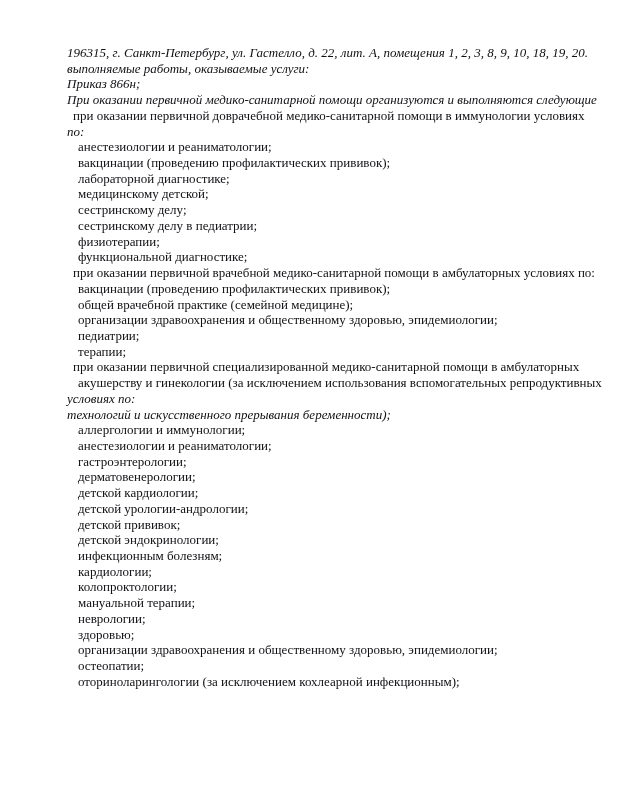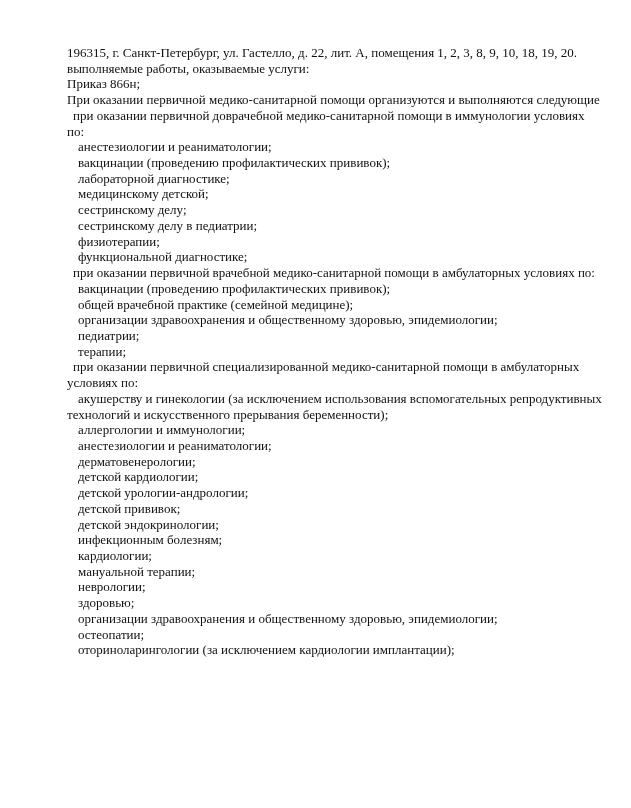"196315, г. Санкт-Петербург, ул." .indent-0 { font-style: none -> italic }
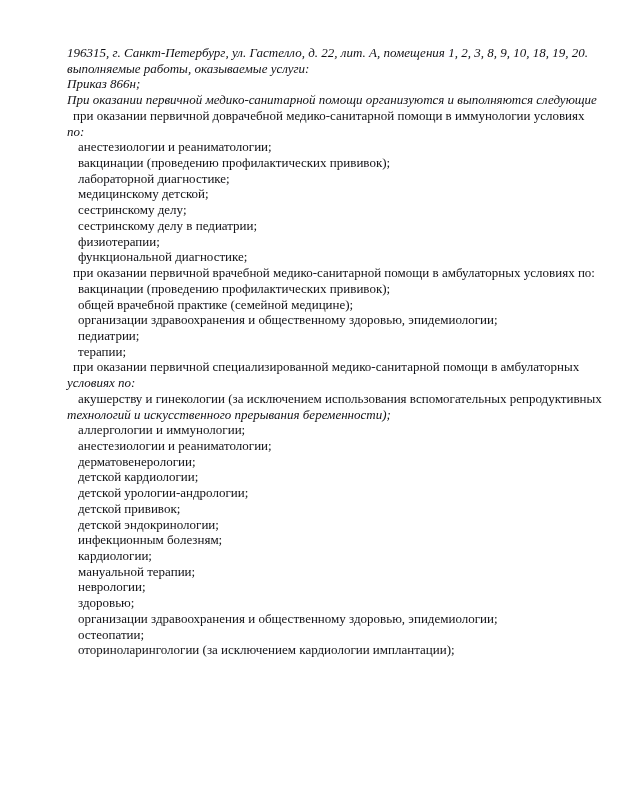"условиях по:" div.line { order: before "акушерству и гинекологии (за исключением" -> after "акушерству и гинекологии (за исключением" }
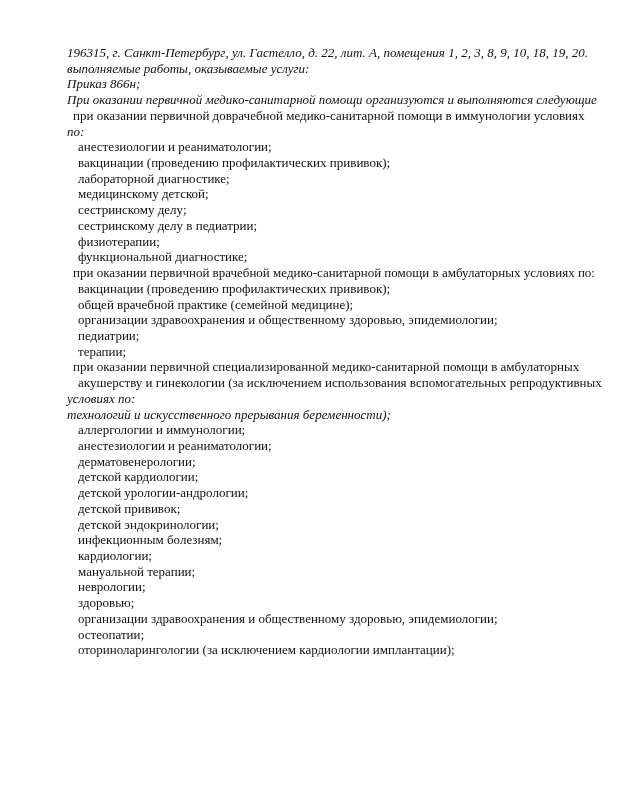"гастроэнтерологии;" div.line { html: none -> <div>гастроэнтерологии;</div> }
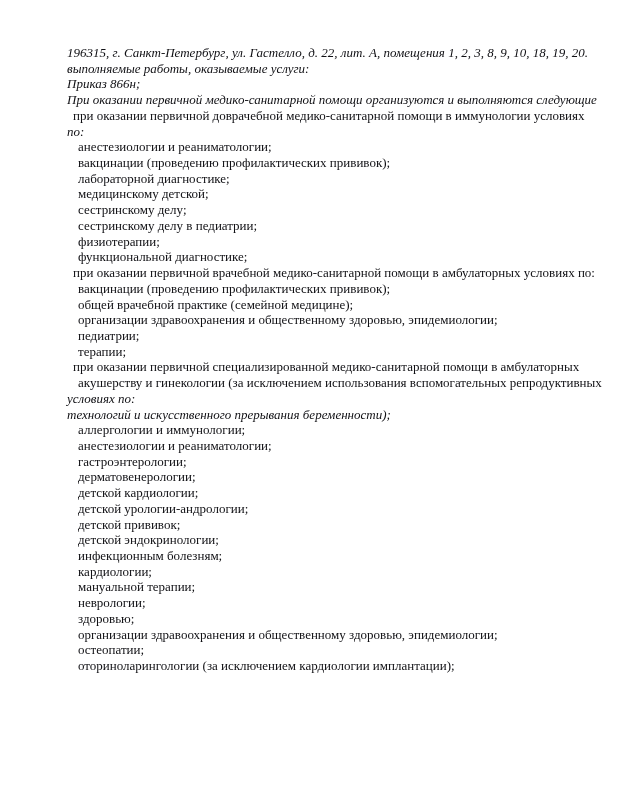"колопроктологии;" div.line { html: none -> <div>колопроктологии;</div> }
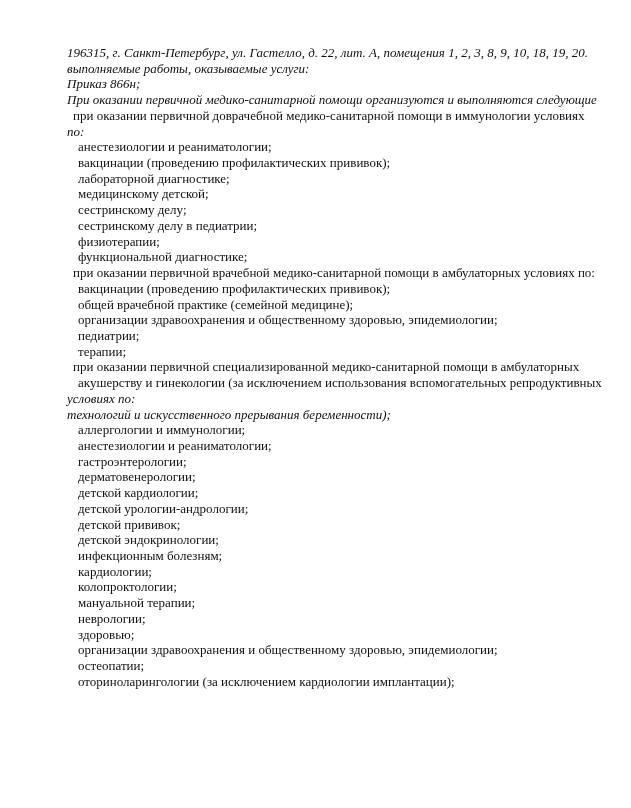"оториноларингологии (за исключением" div.line { text: кардиологии имплантации -> кохлеарной инфекционным }
